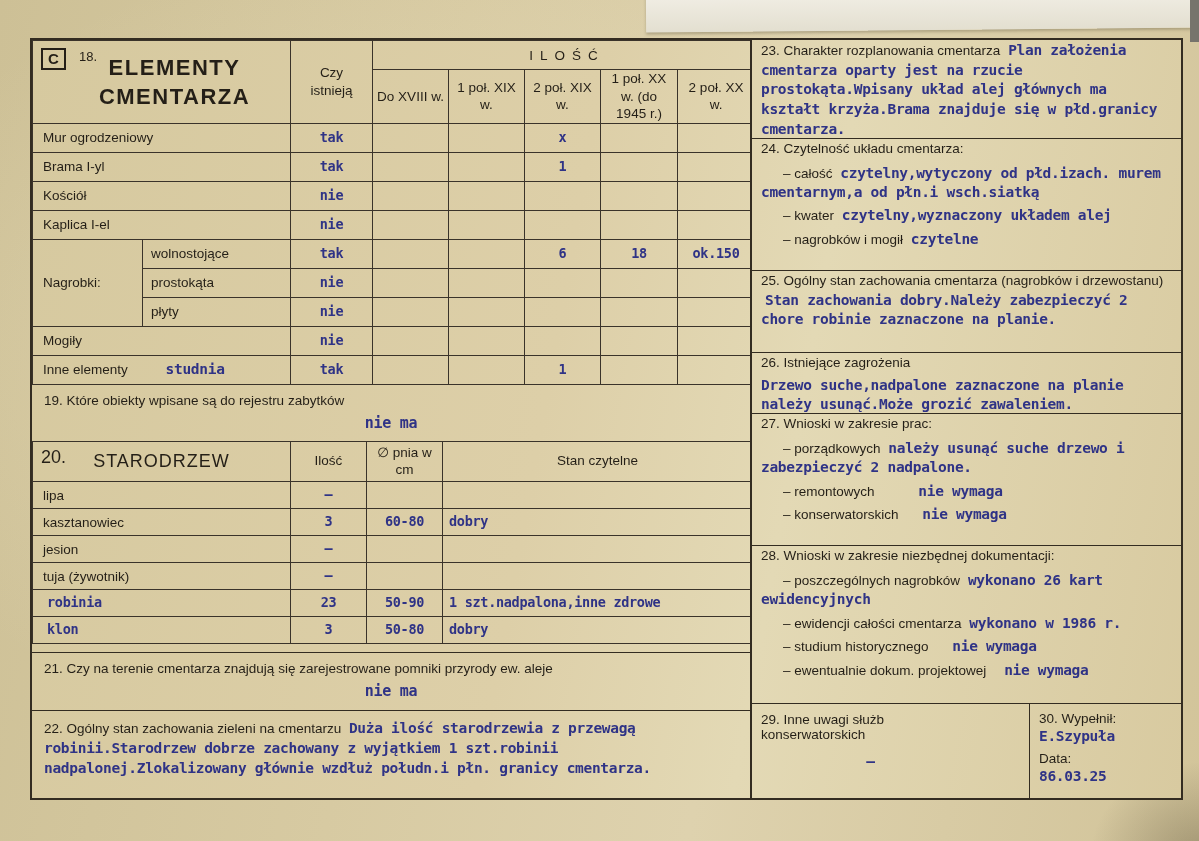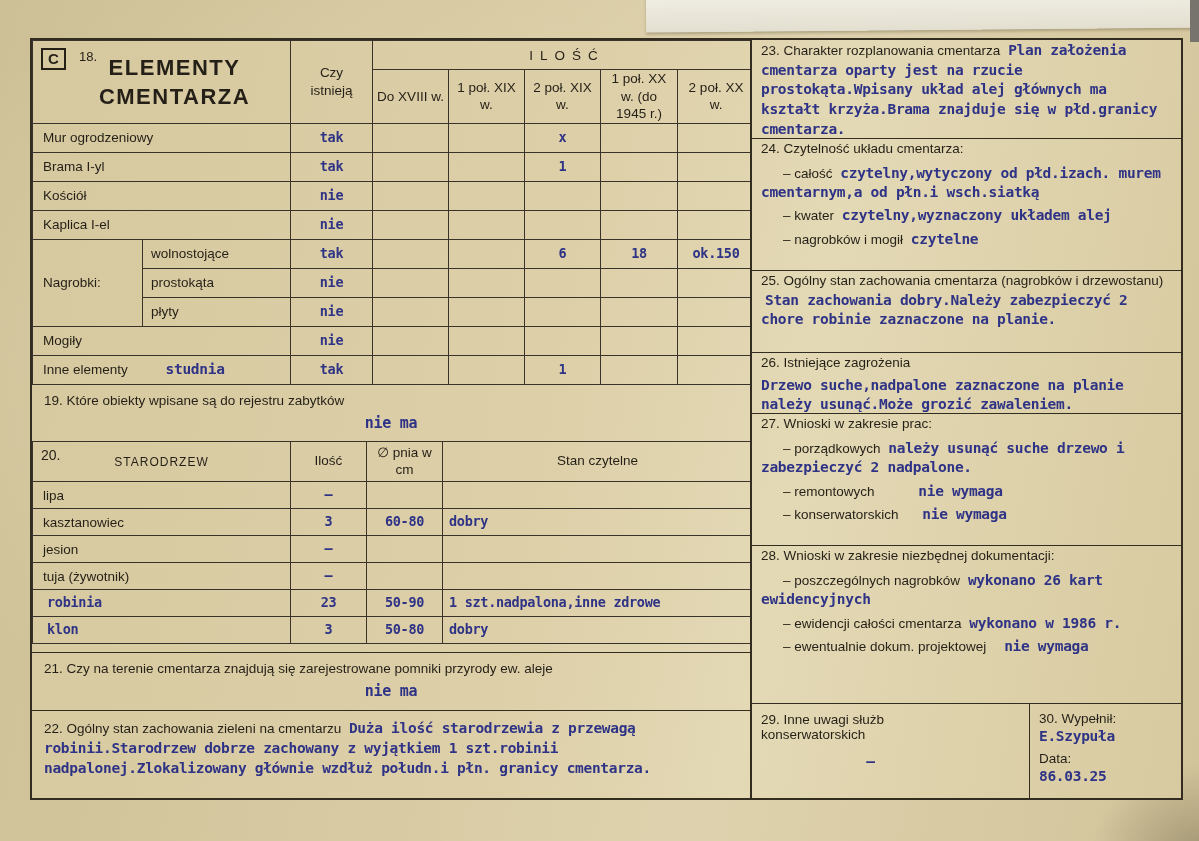"20." .tree-no { font-size: 14px -> 18px }
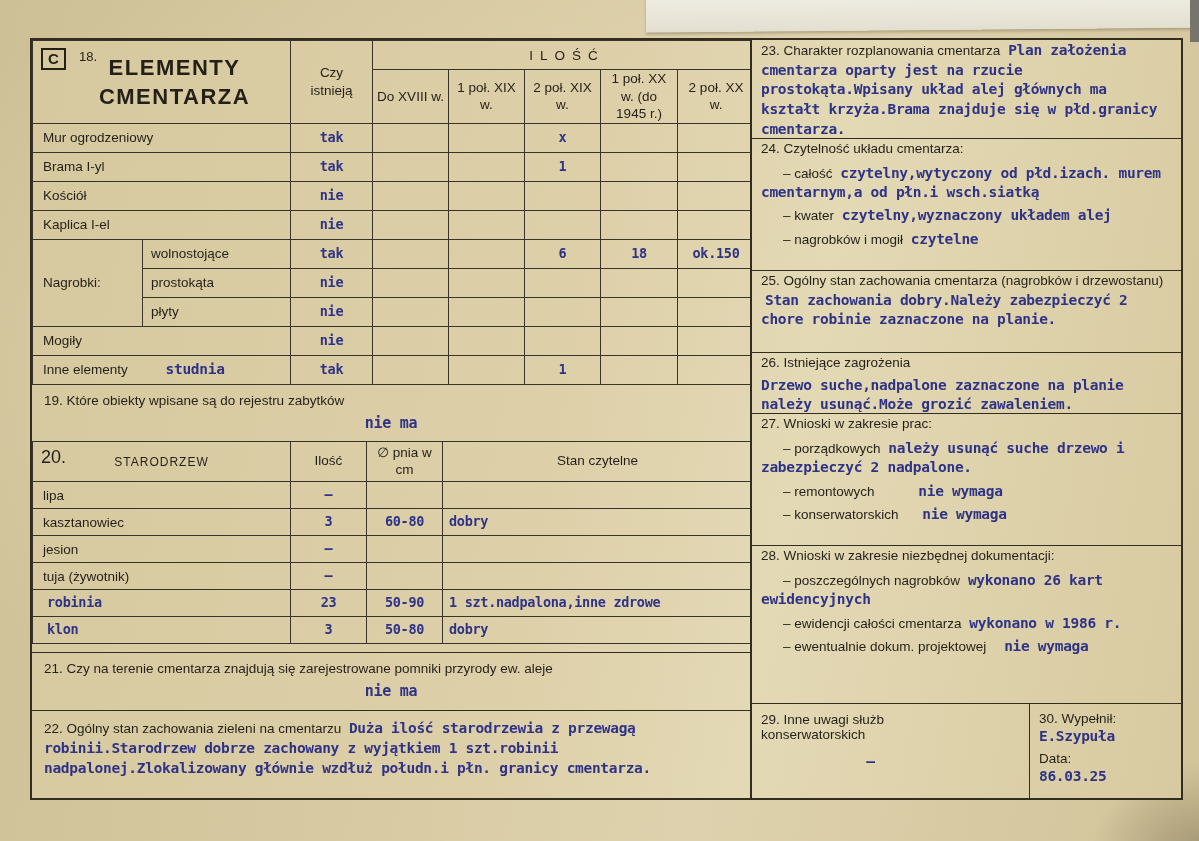"STARODRZEW" .tree-title { font-size: 12px -> 18px }
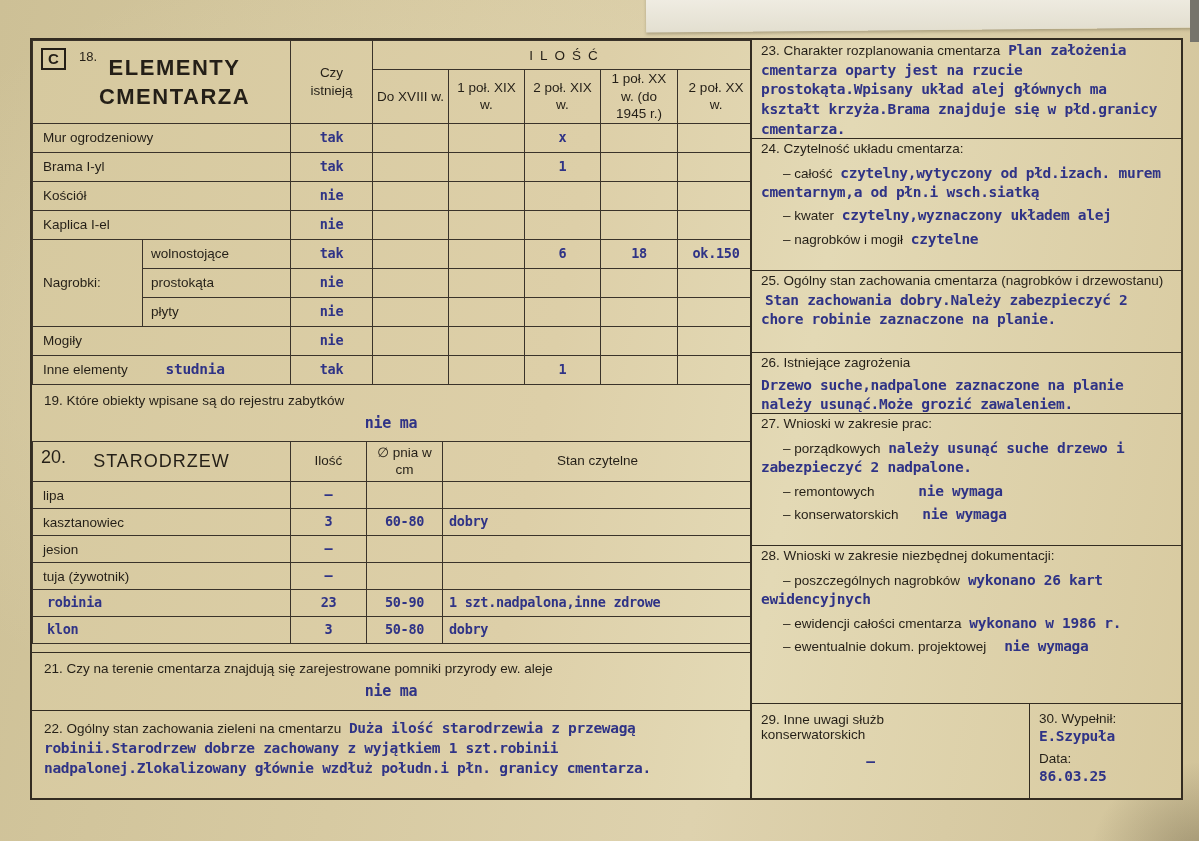"– studium historycznego nie wymaga" div.ritem { html: none -> <div> <span>– studium historycznego</span> <span>nie wymaga</span> </div> }
